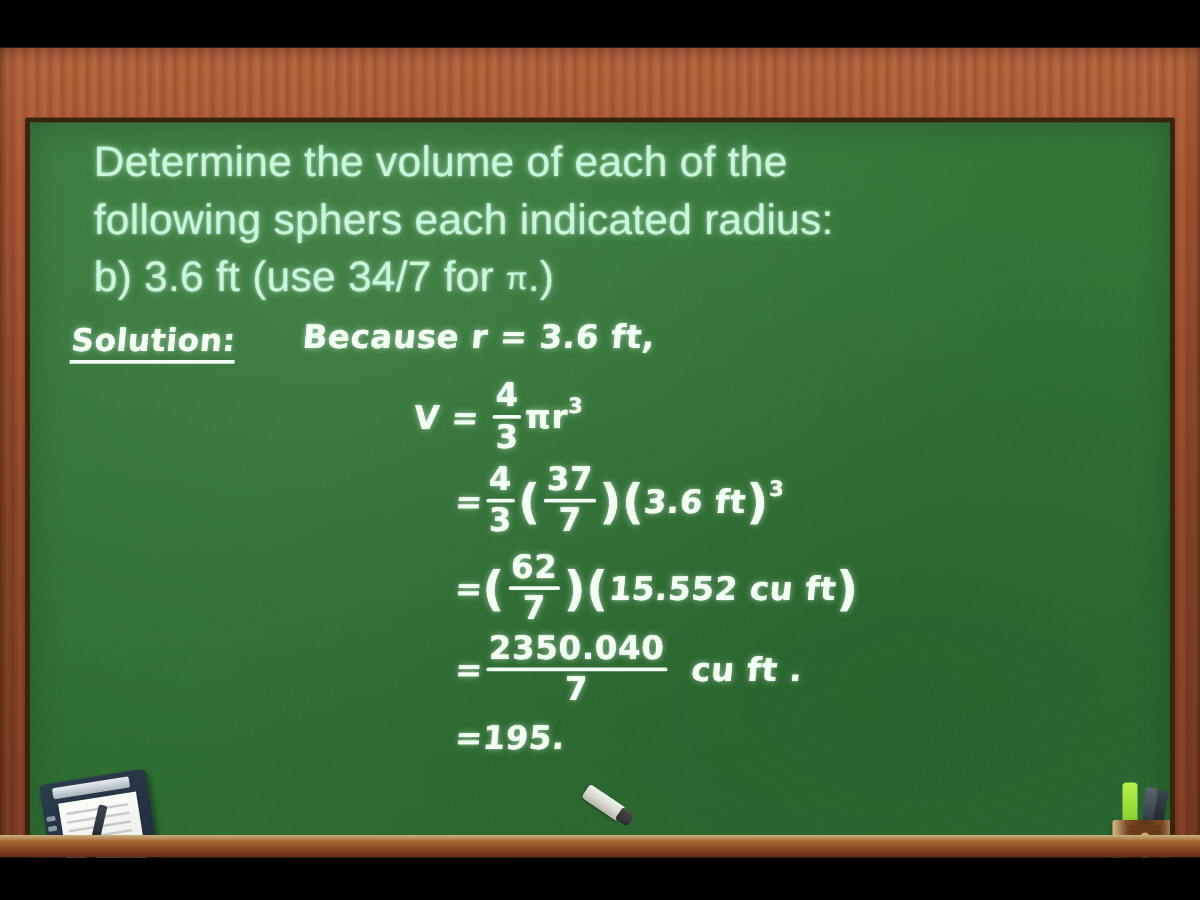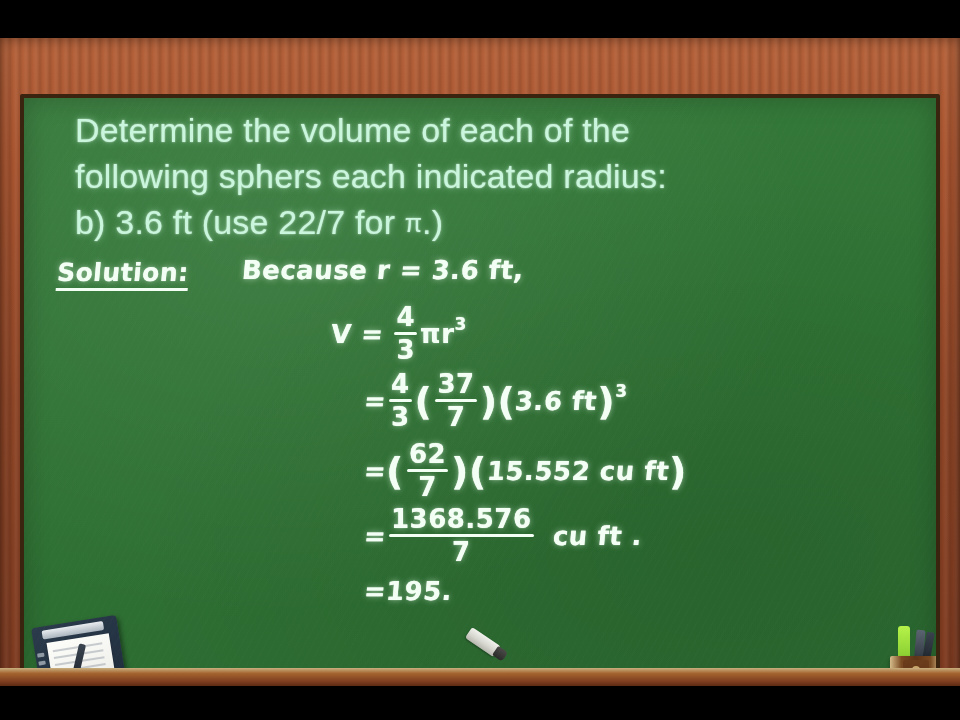"b) 3.6 ft (use 22/7" span { text: 22/7 -> 34/7 }
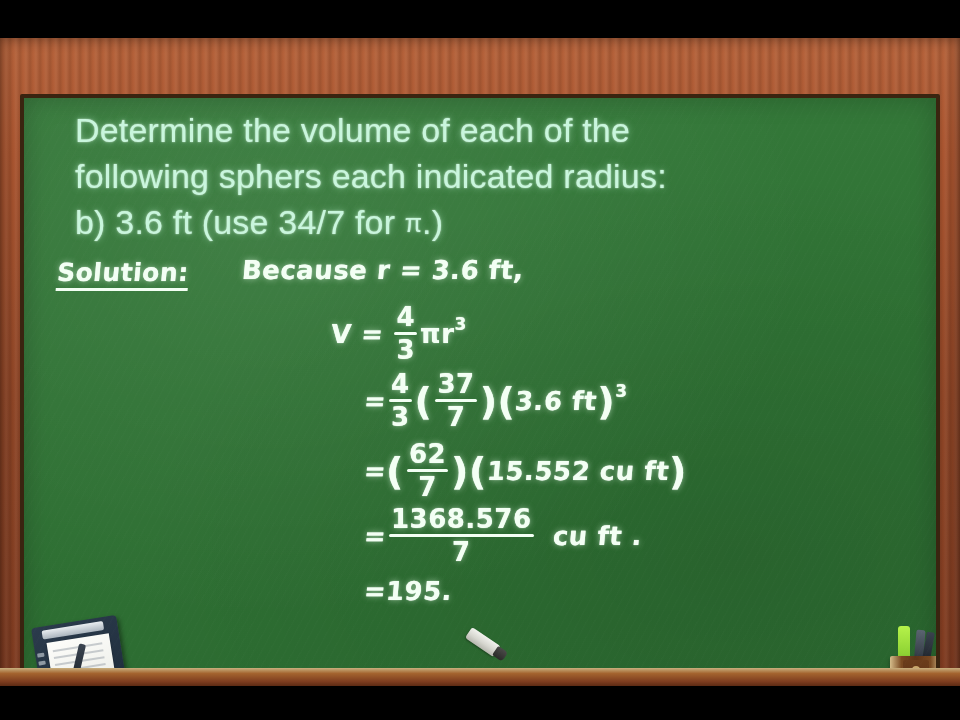"1368.576" span.num { text: 1368.576 -> 2350.040 }
